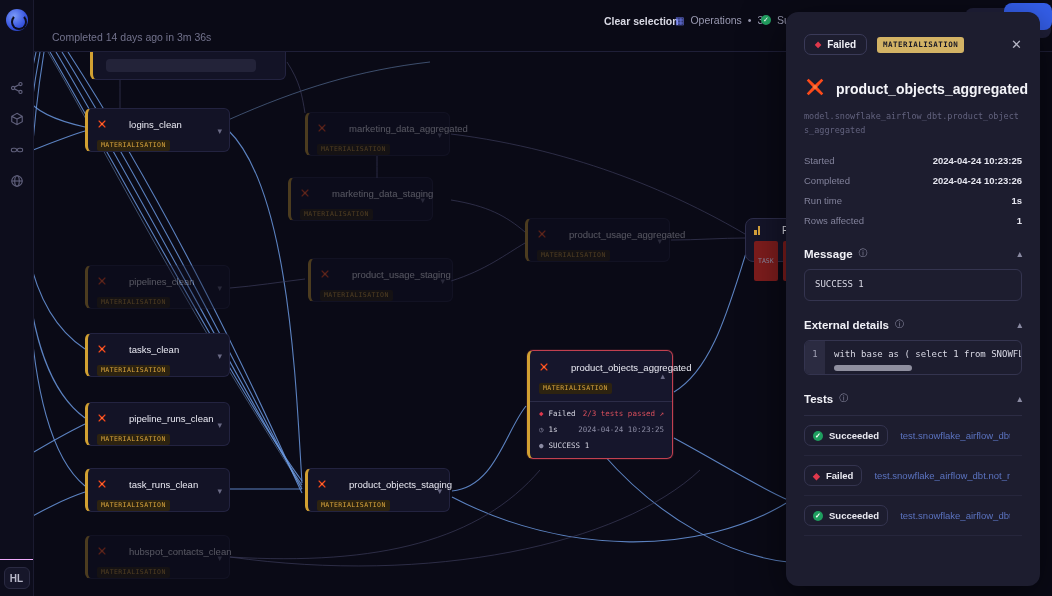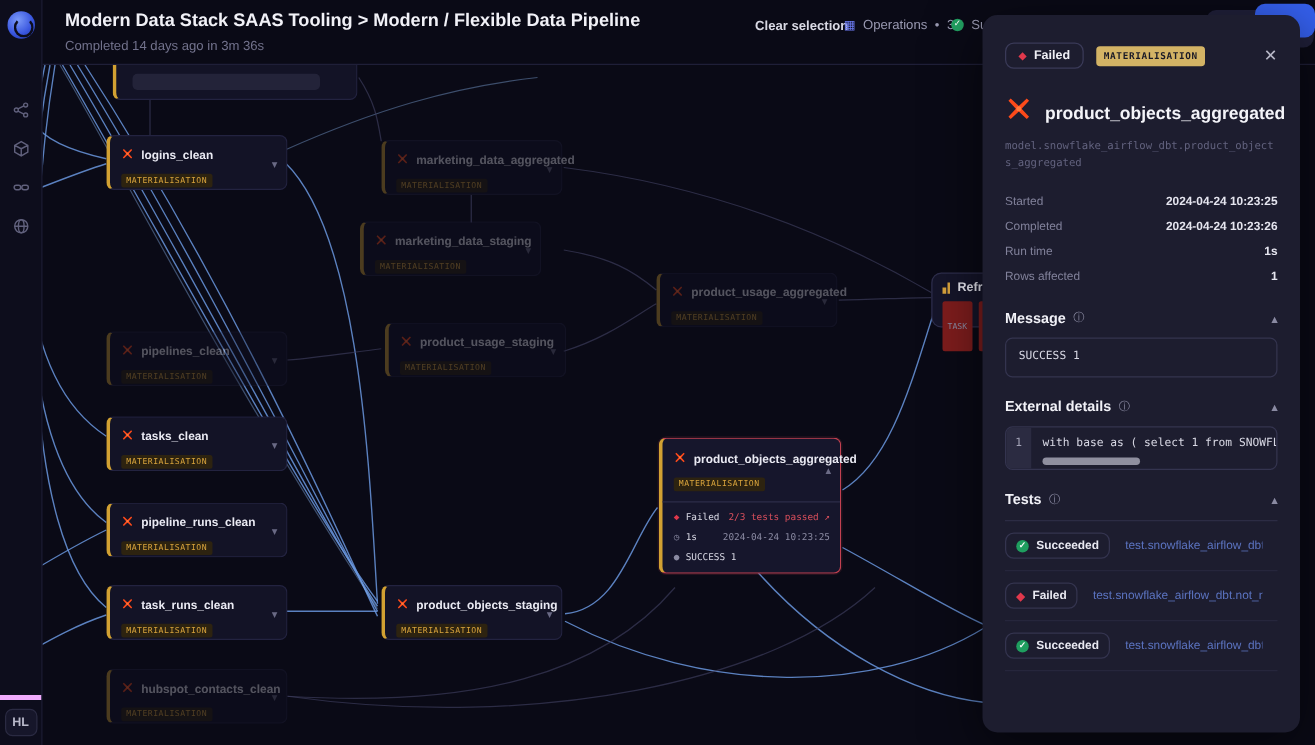"Modern Data Stack SAAS Tooling" div.page-title { html: <div>Modern Data Stack SAAS Tooling &gt; Modern / Flexible Data Pipeline</div> -> none }
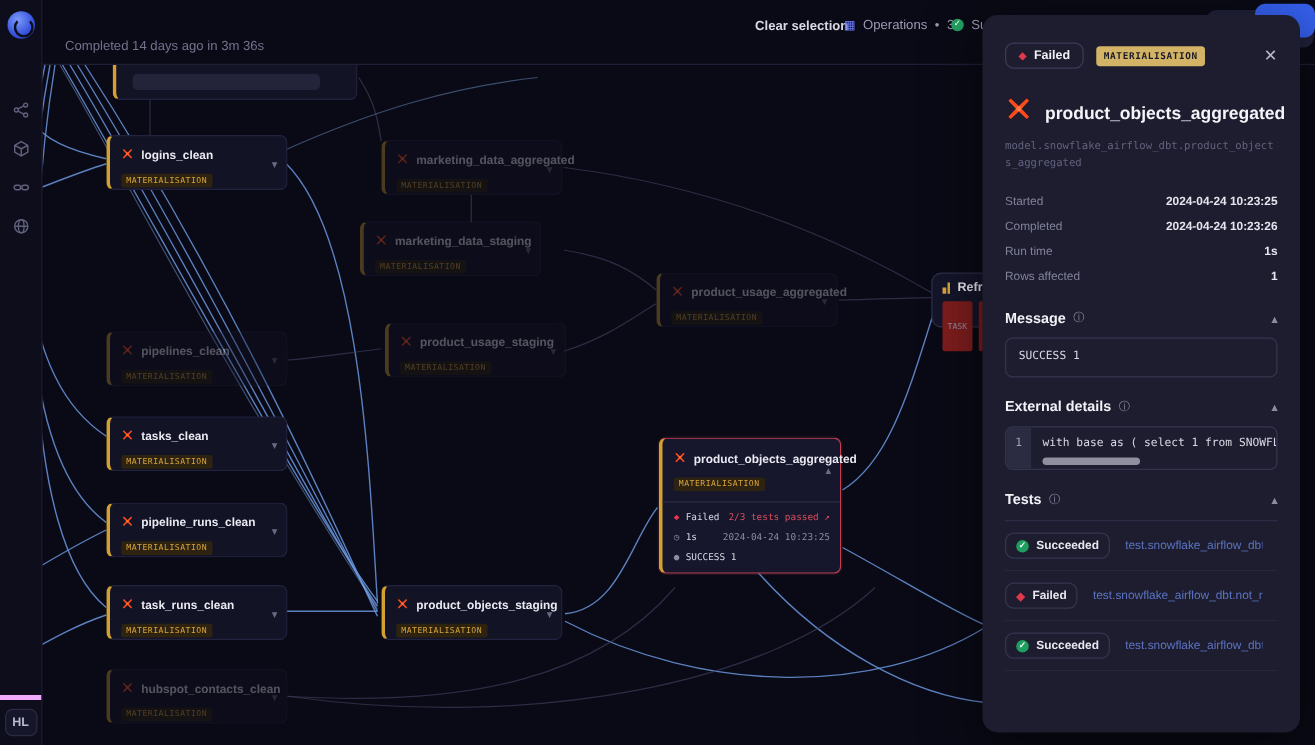"logins_clean" .n-title { font-weight: bold -> normal; margin-left: none -> 16px }
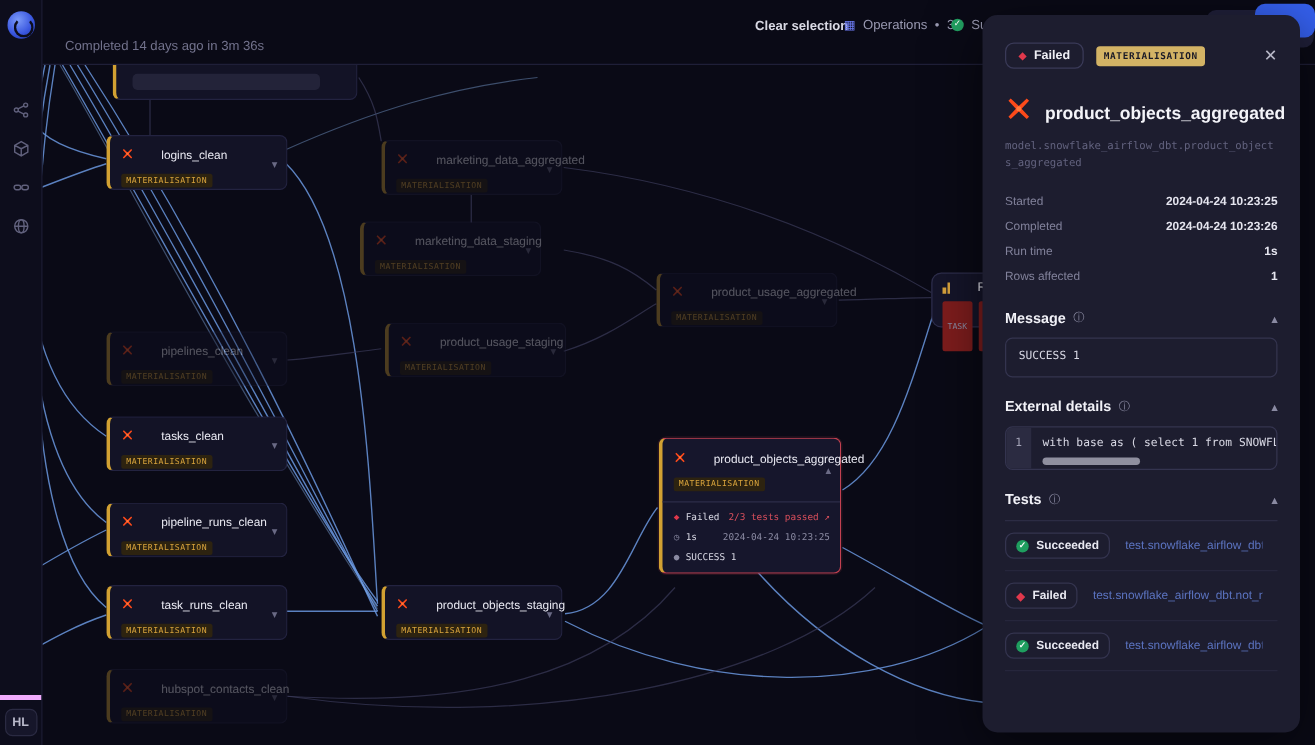"HL" .side-foot { border-top: 4px solid #f0abfc -> 1px solid #f0abfc }
